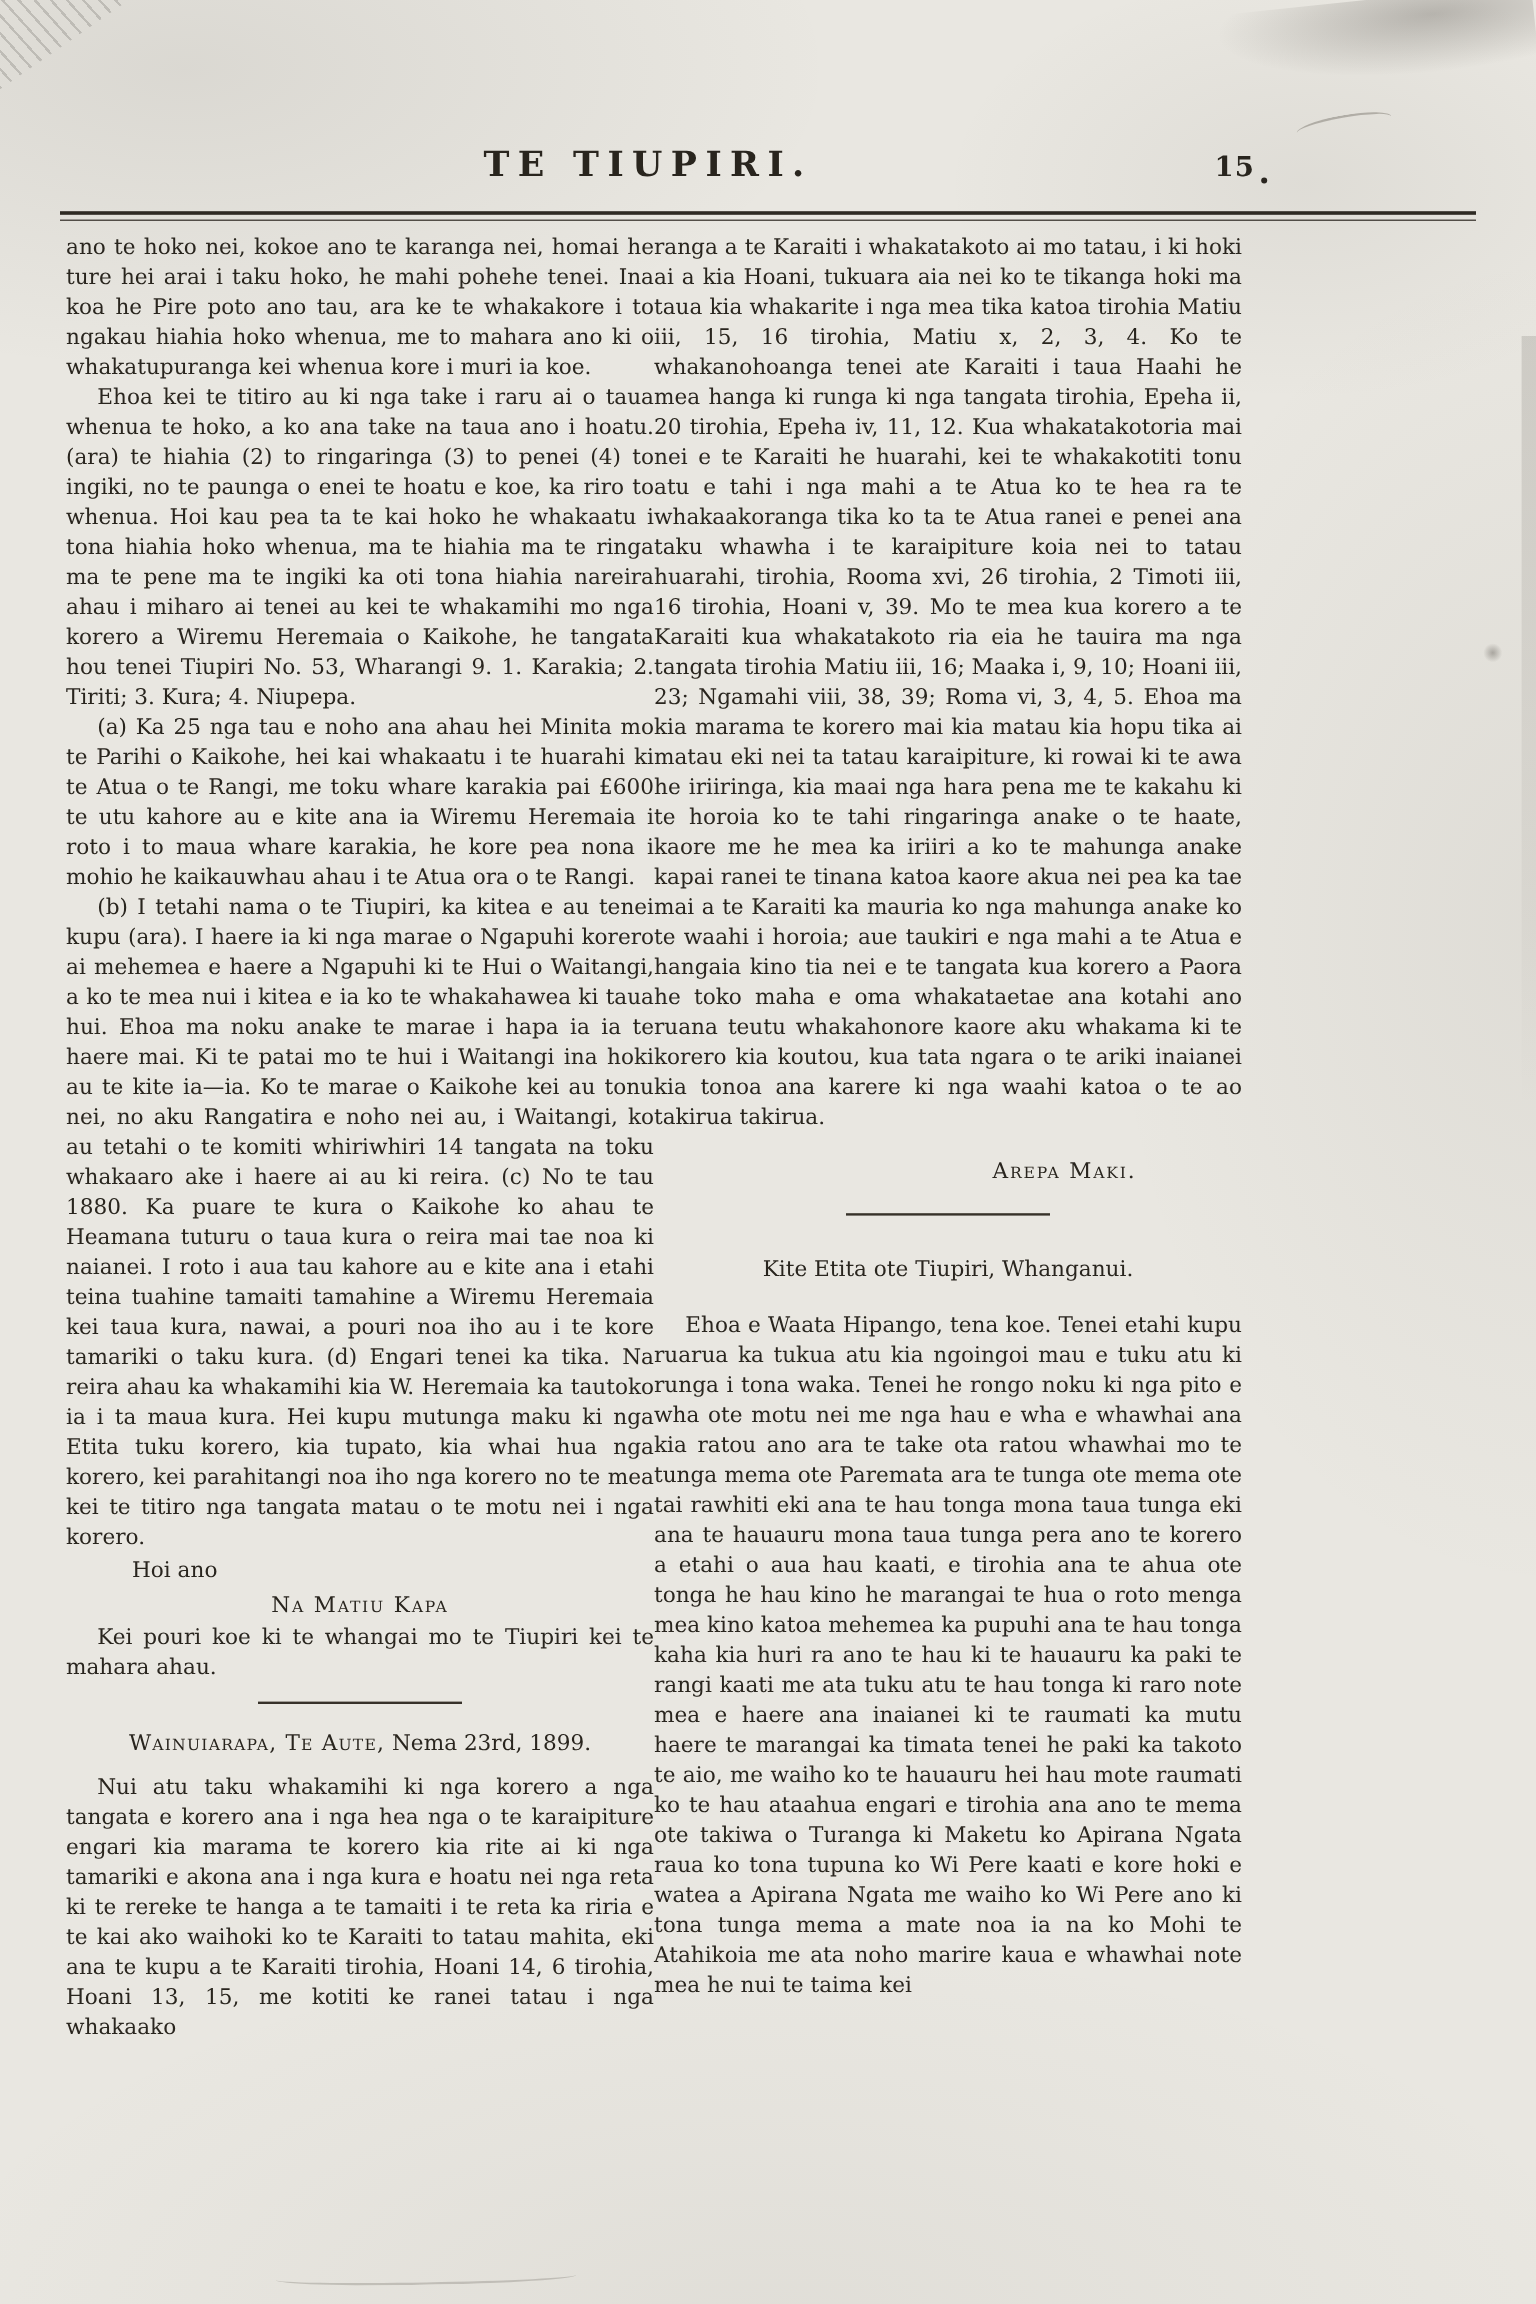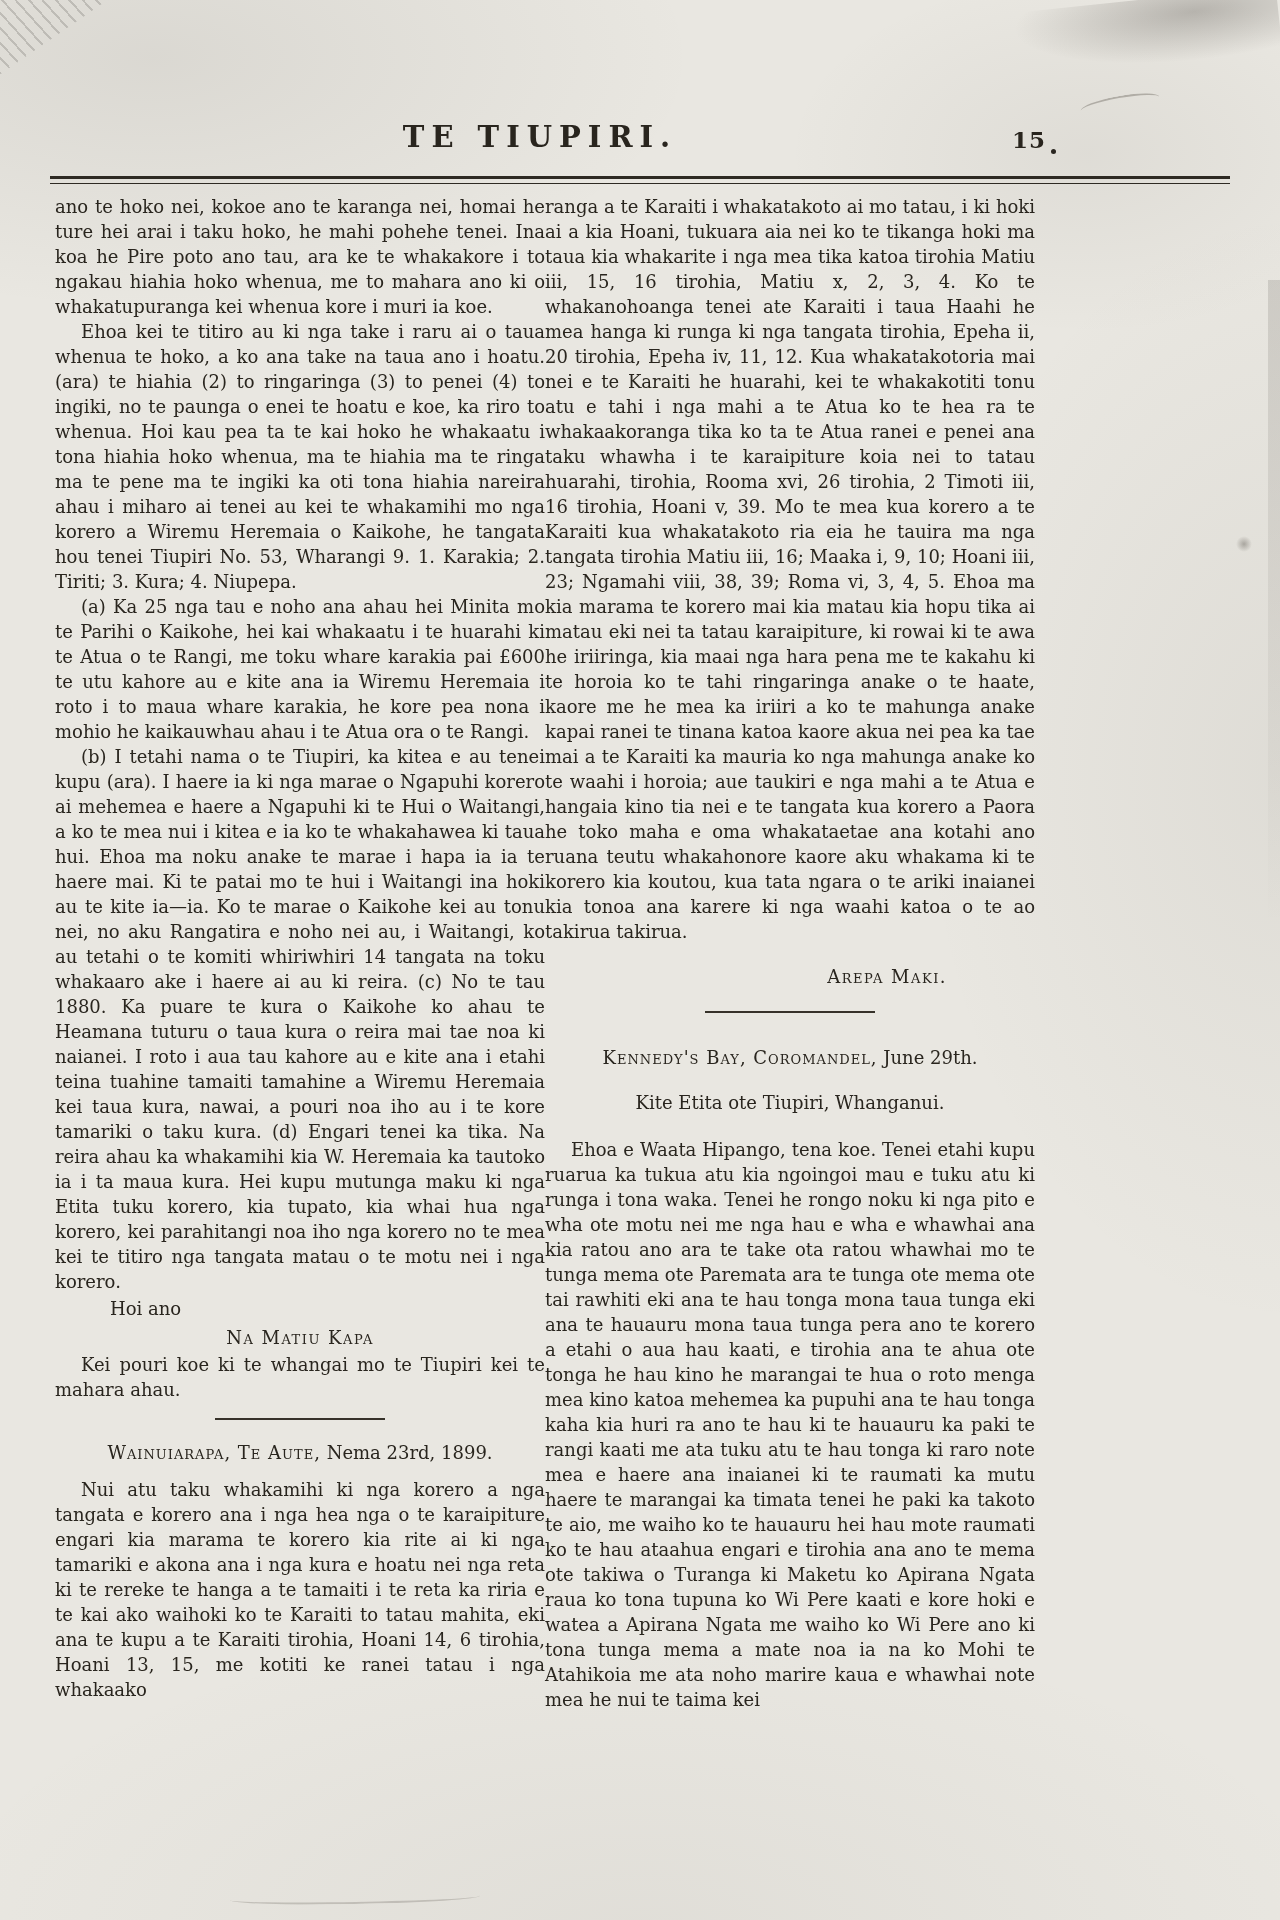"Kennedy's Bay, Coromandel, June 29th." div.dateline { html: <div> <span>Kennedy's Bay, Coromandel,</span> <span>June 29th.</span> </div> -> none }
